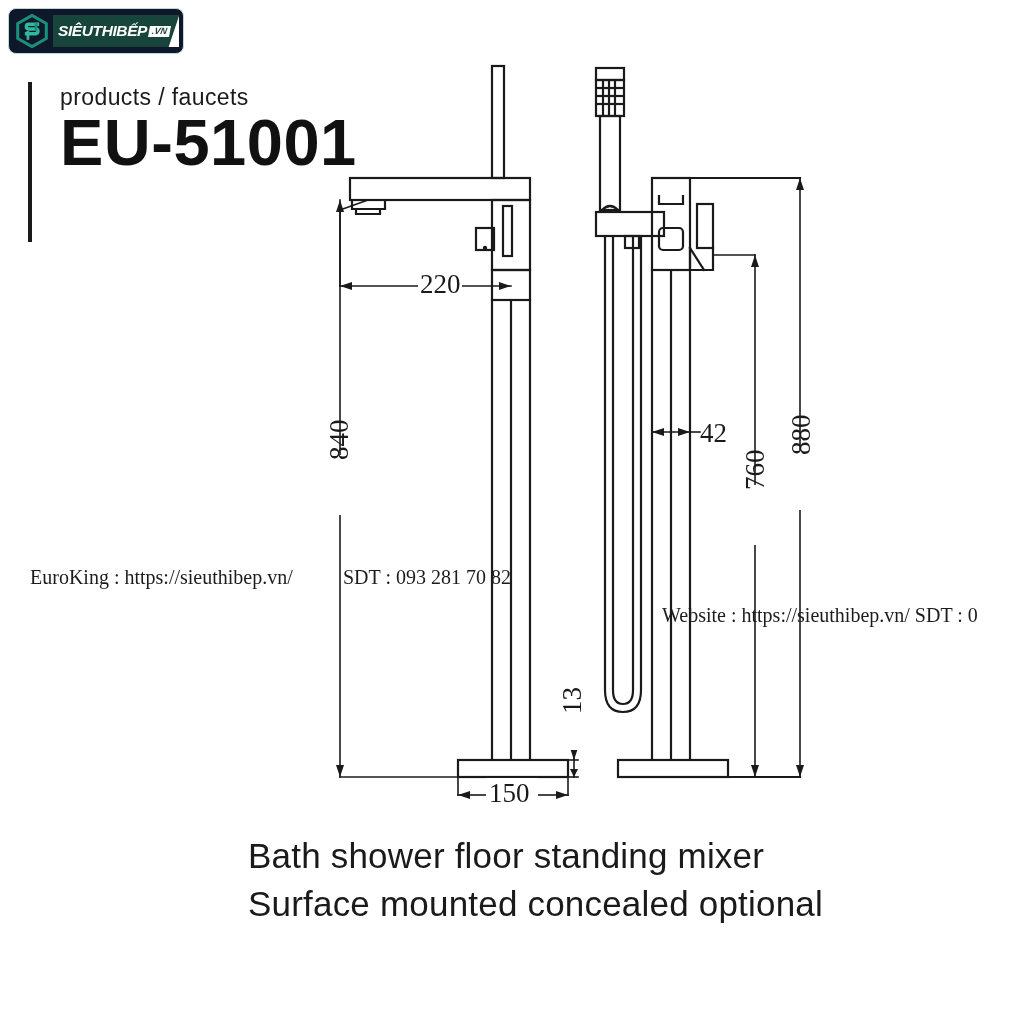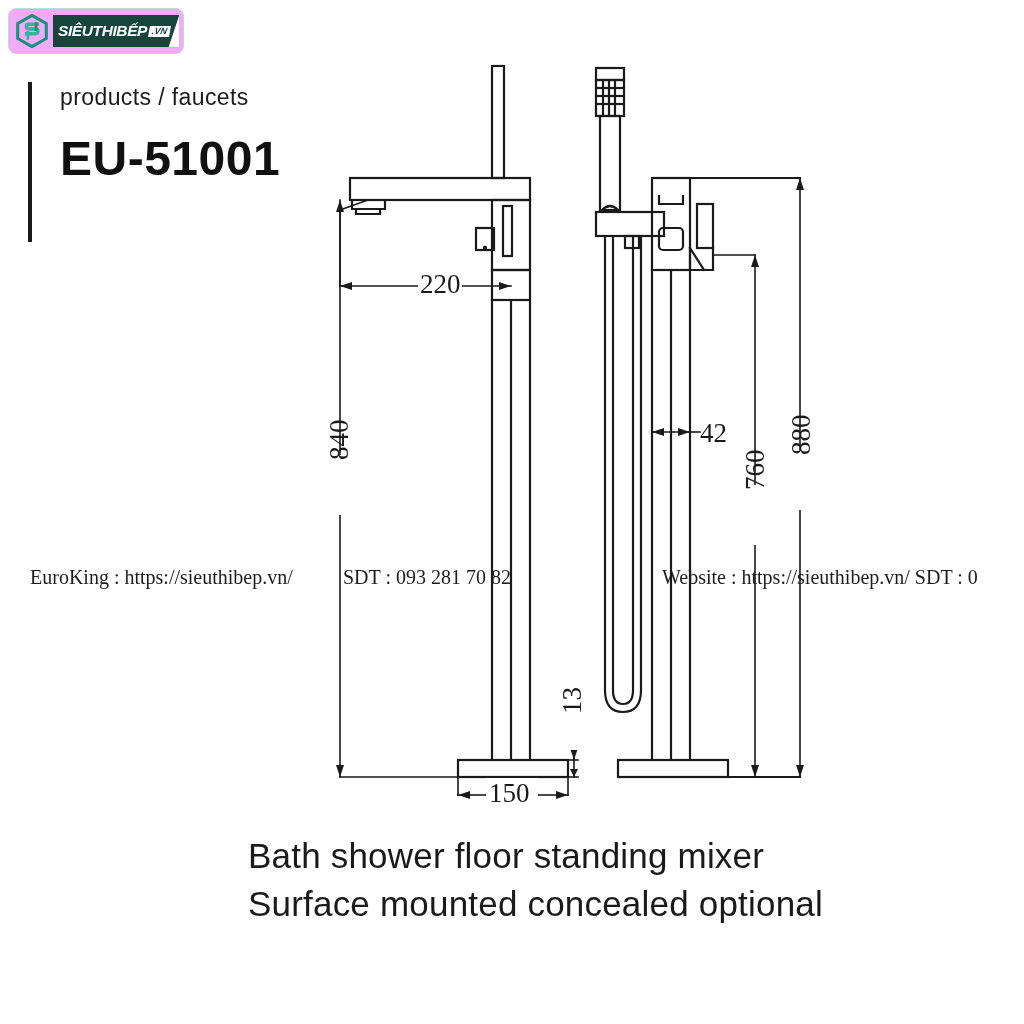"SIÊUTHIBẾP" #logo-block { background: #f0abfc -> #0f172a }
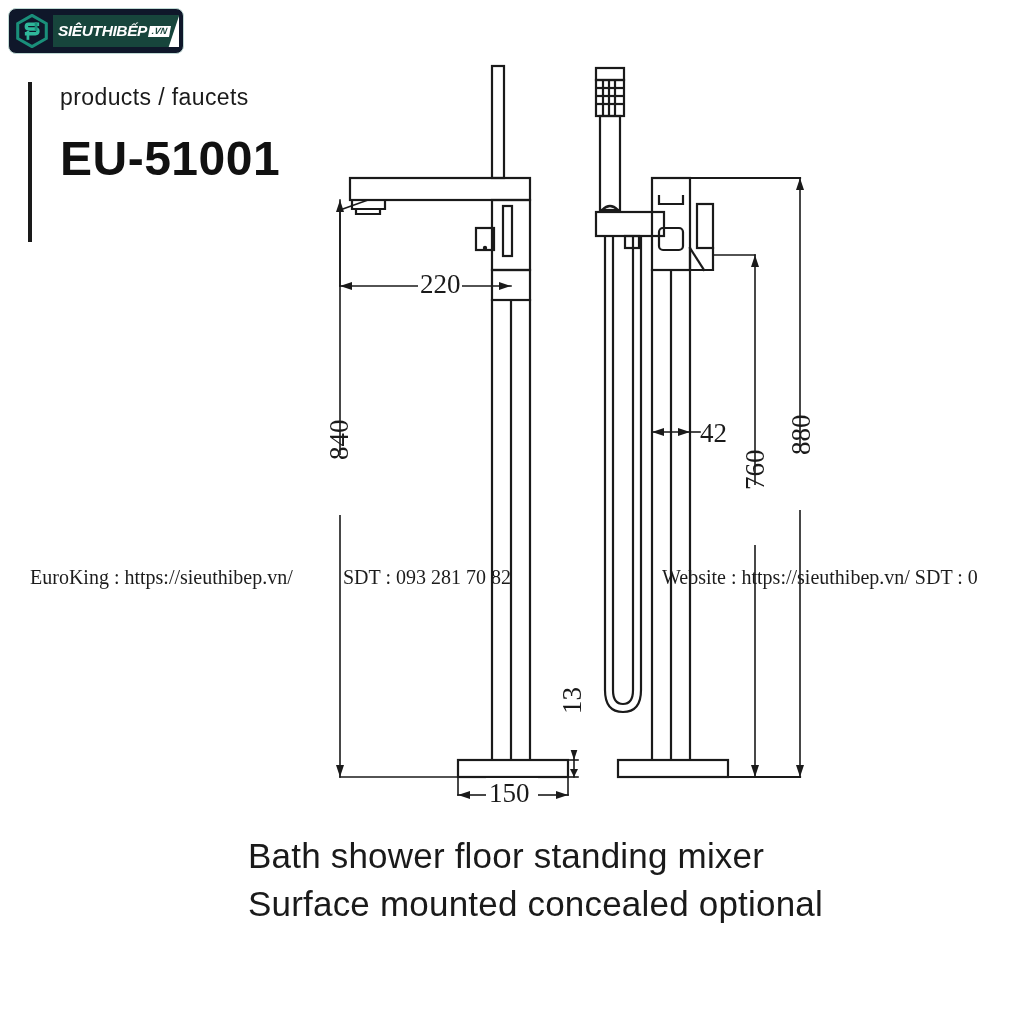"EU-51001" #title-code { font-size: 48px -> 65px; margin-top: 18px -> 2px }
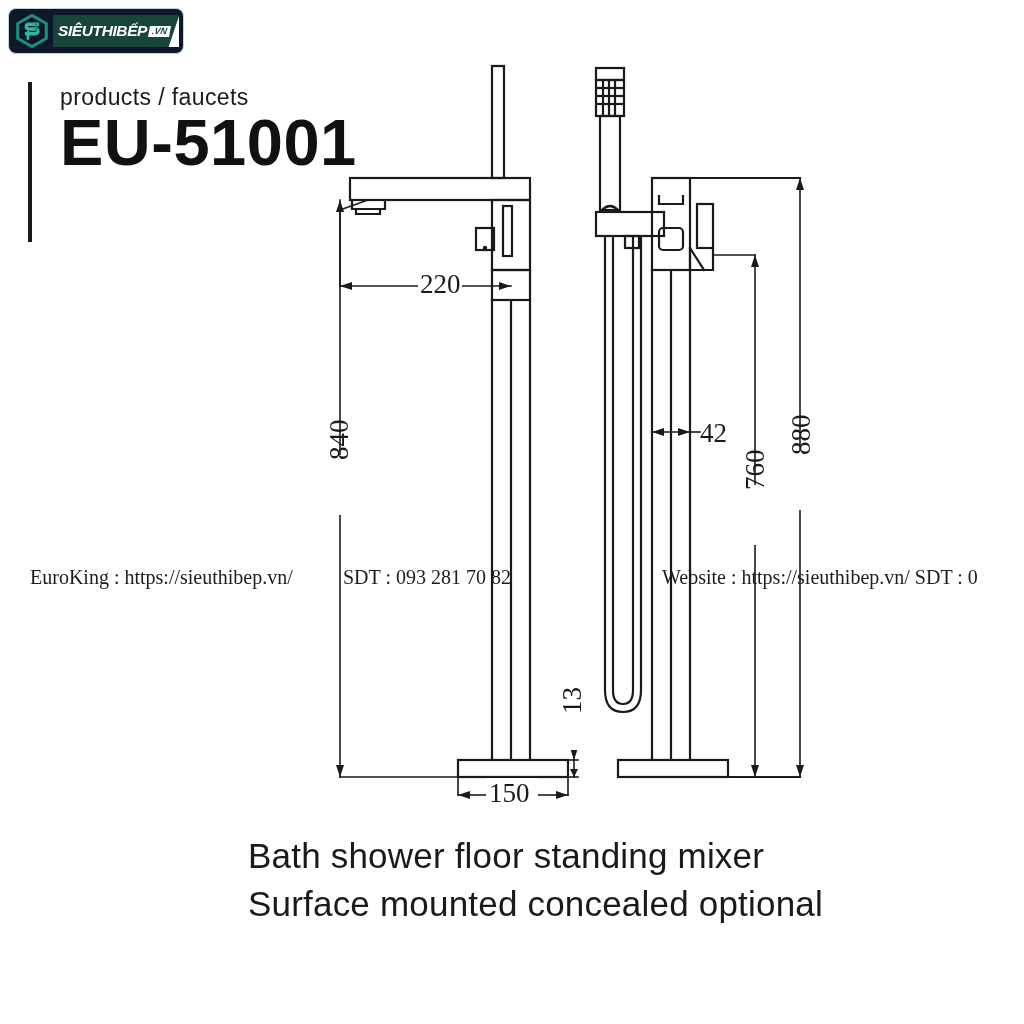"Website : https://sieuthibep.vn/ SDT :" #watermark-right { margin-top: none -> 38px }
